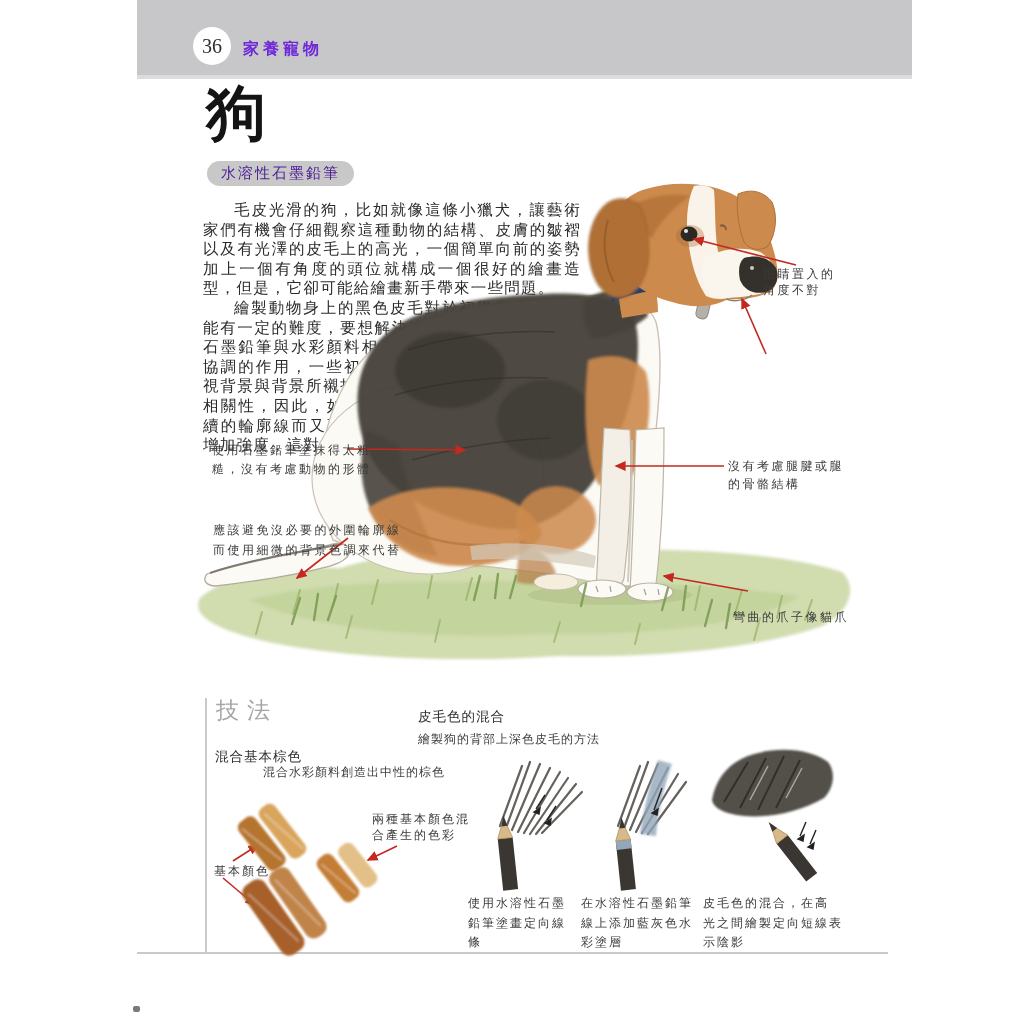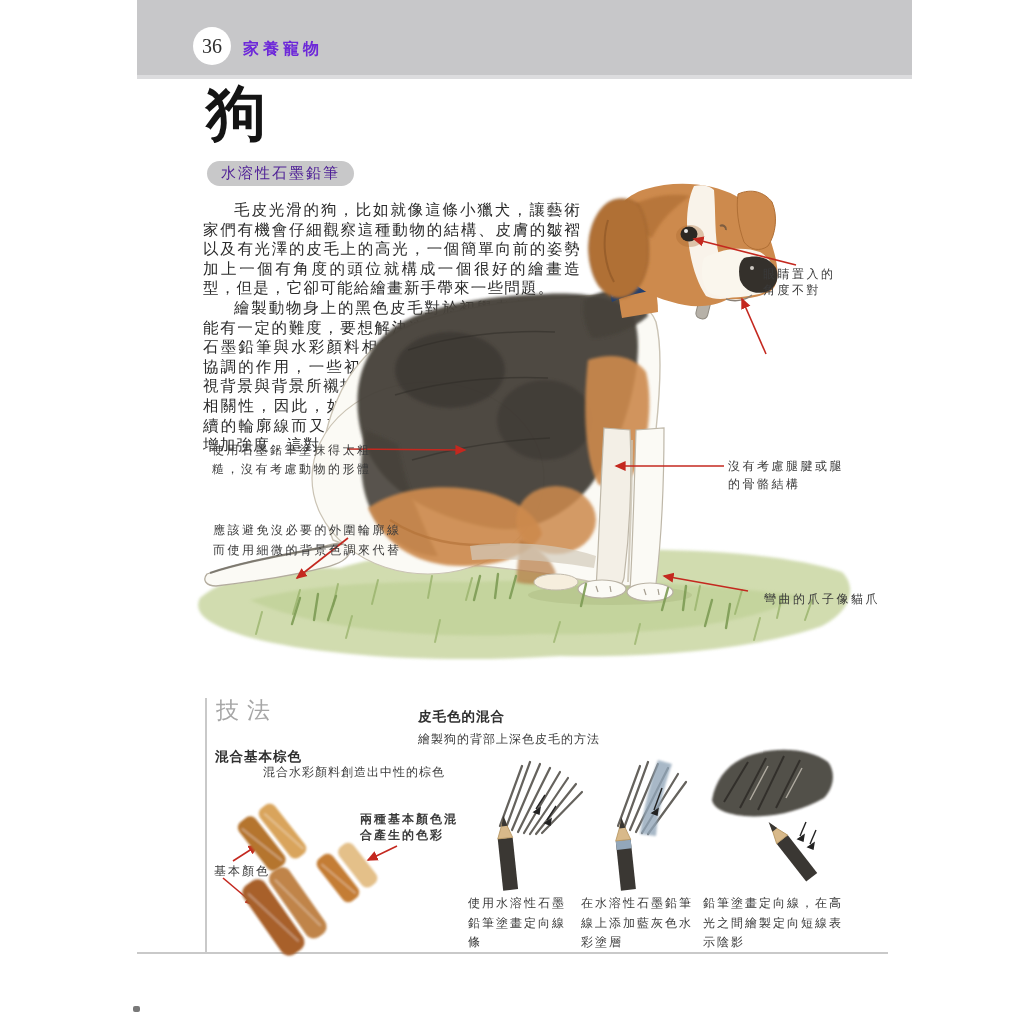"彎曲的爪子像貓爪" .ann-claws { margin-left: 31px -> none; top: 591px -> 609px }
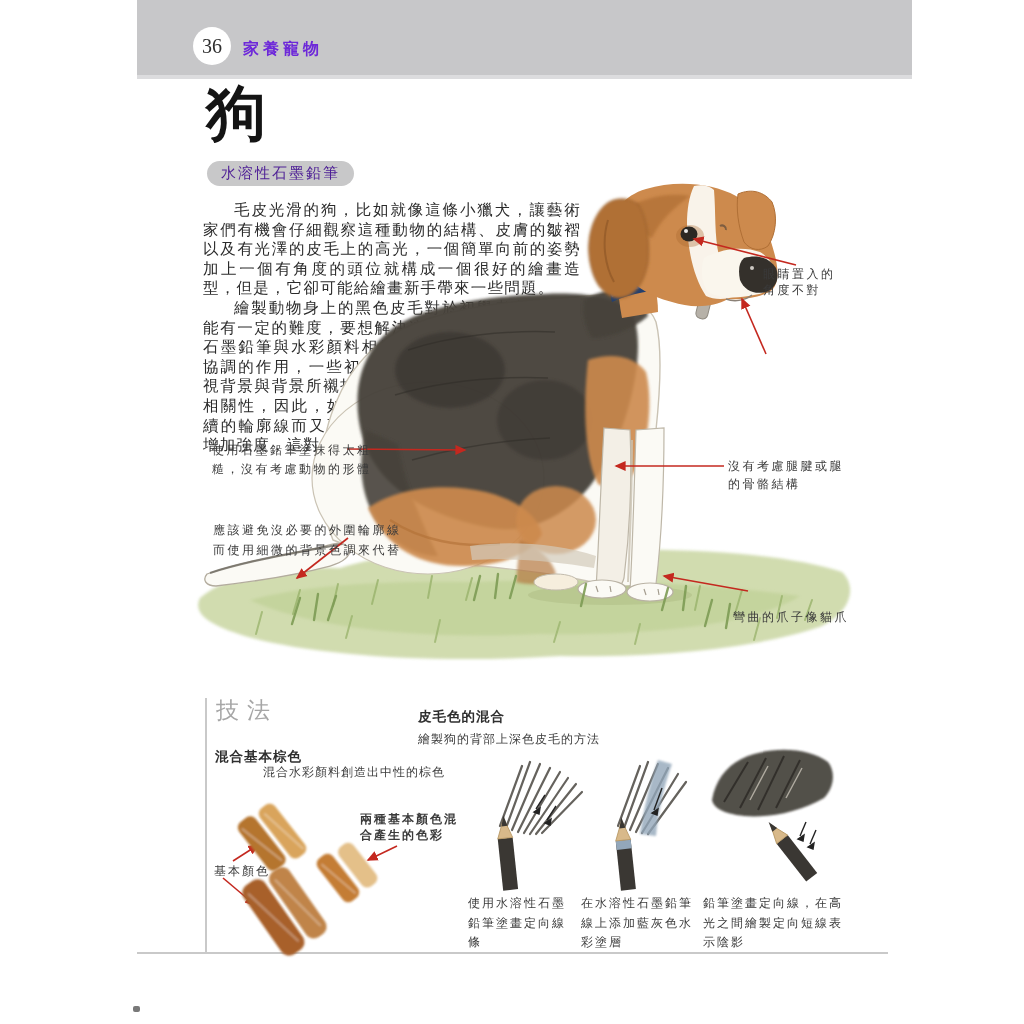"皮毛色的混合" .tk-head { font-weight: bold -> normal }
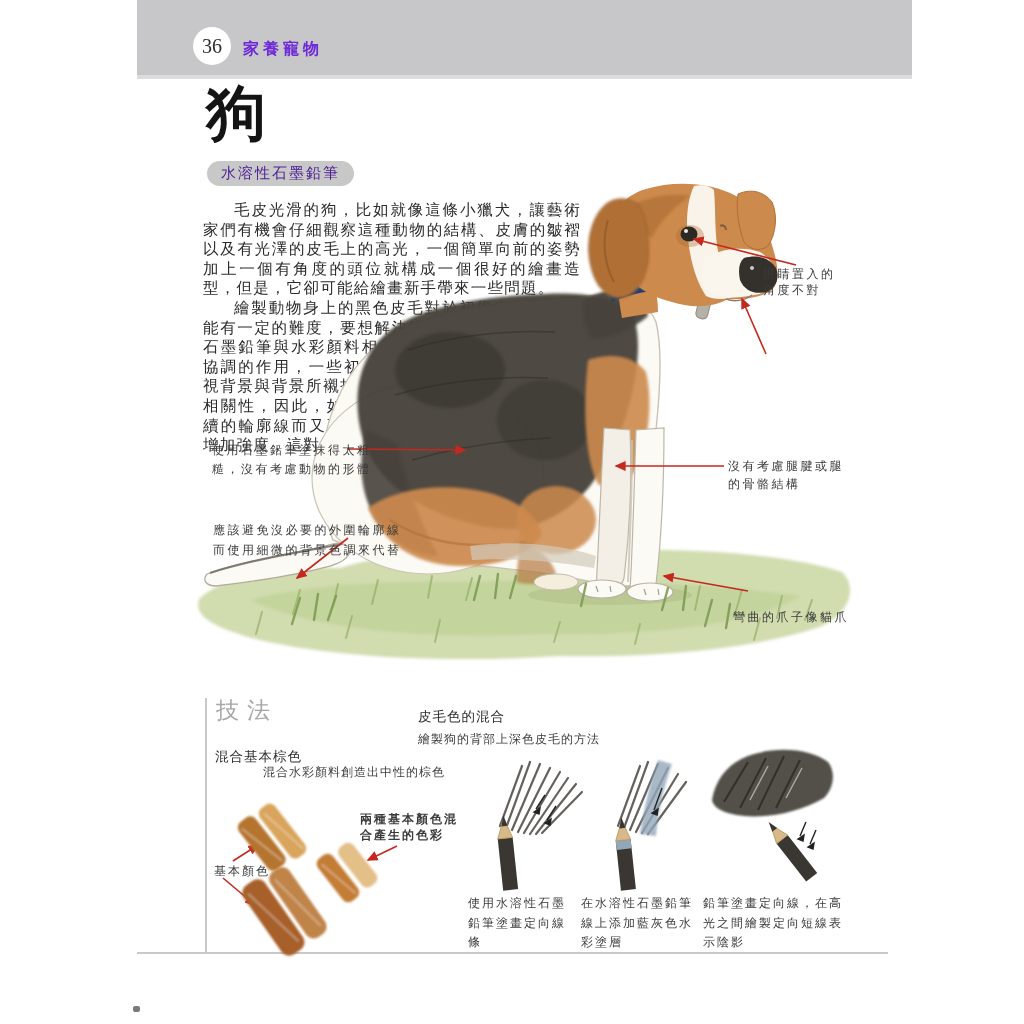"兩種基本顏色混" .lbl-mixed { font-weight: bold -> none; left: 360px -> 372px }
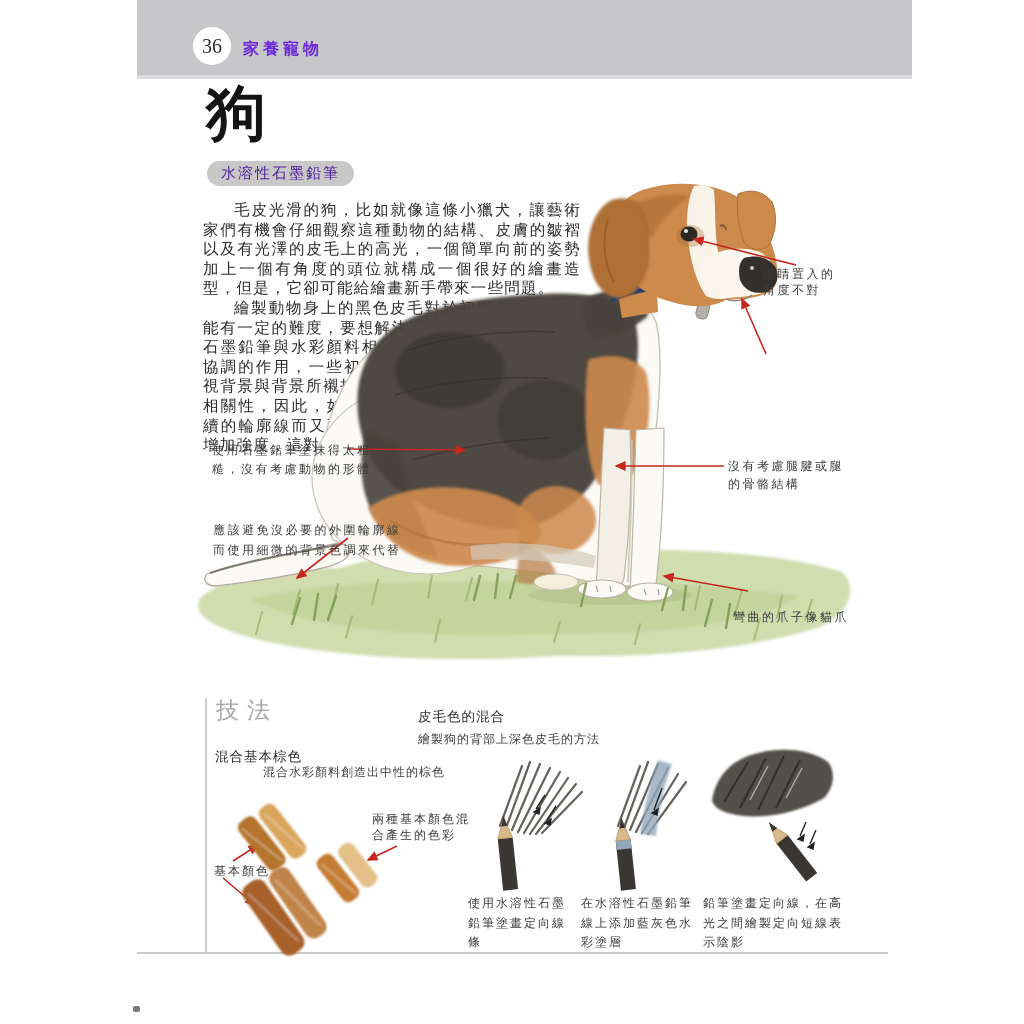"鉛筆塗畫定向線，在高" div { text: 鉛筆塗畫定向線 -> 皮毛色的混合 }
